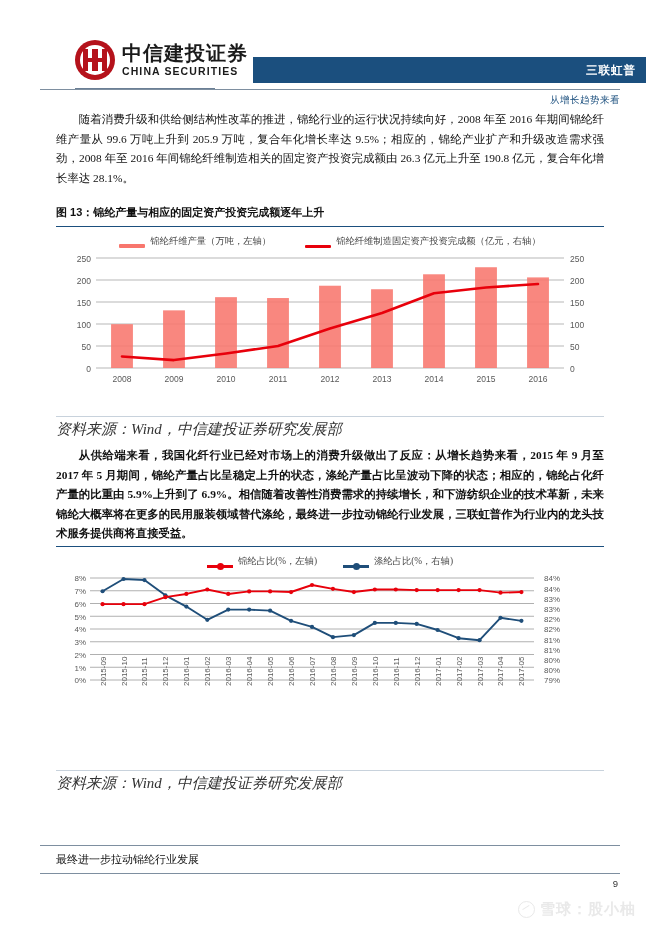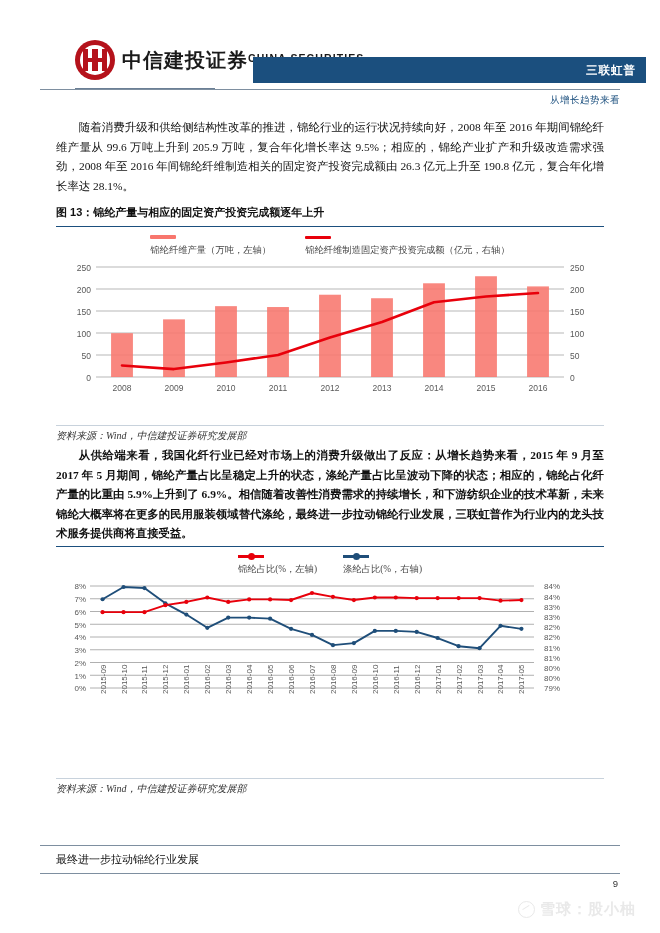"中信建投证券" .logo-text { flex-direction: row -> column }
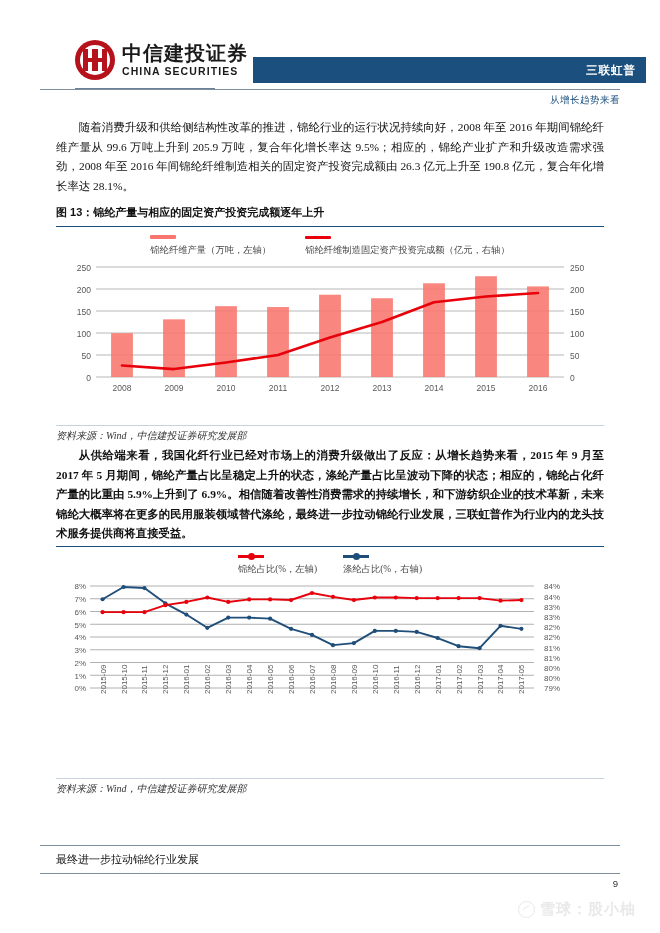"随着消费升级和供给侧结构性改革的推进，锦纶行业的运行状况持续向好，2008 年至" .para1 { top: 118px -> 110px }
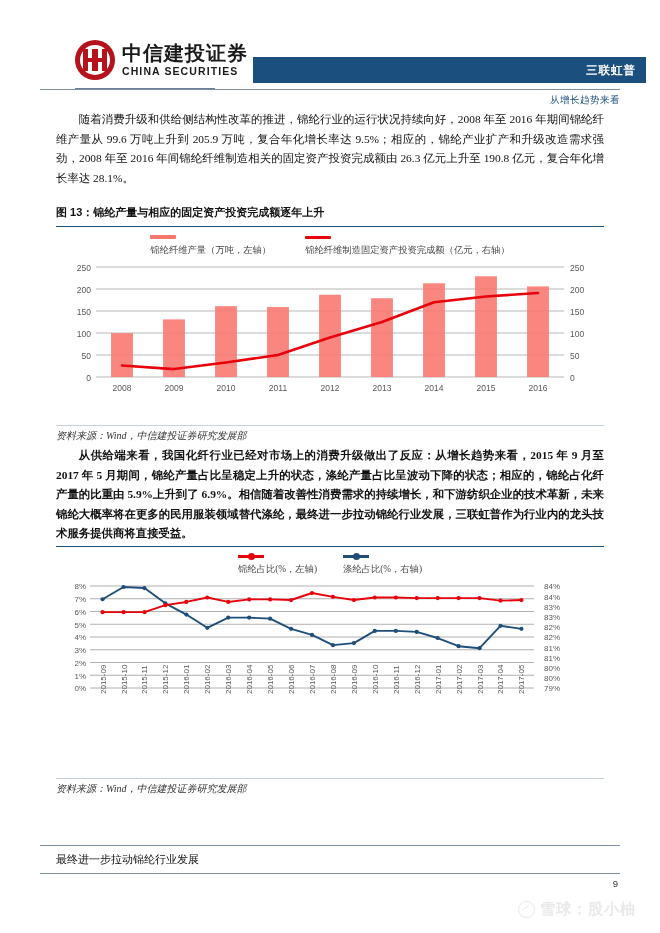"锦纶纤维产量（万吨，左轴）" .legend-item { align-items: flex-start -> flex-end; flex-direction: column -> none }
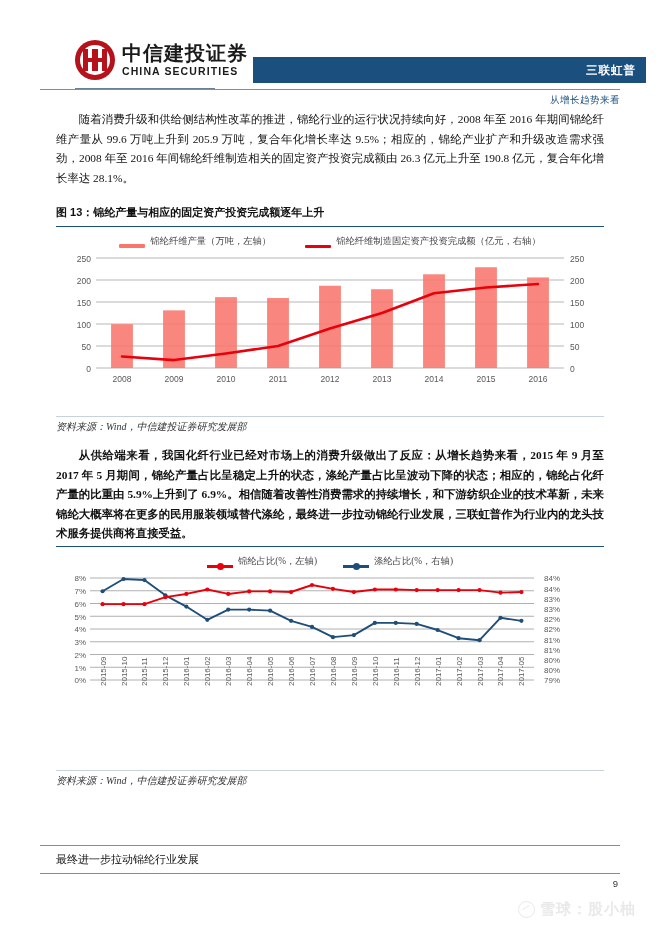"资料来源：Wind，中信建投证券研究发展部" .fig-src { font-size: 10px -> 15px }
